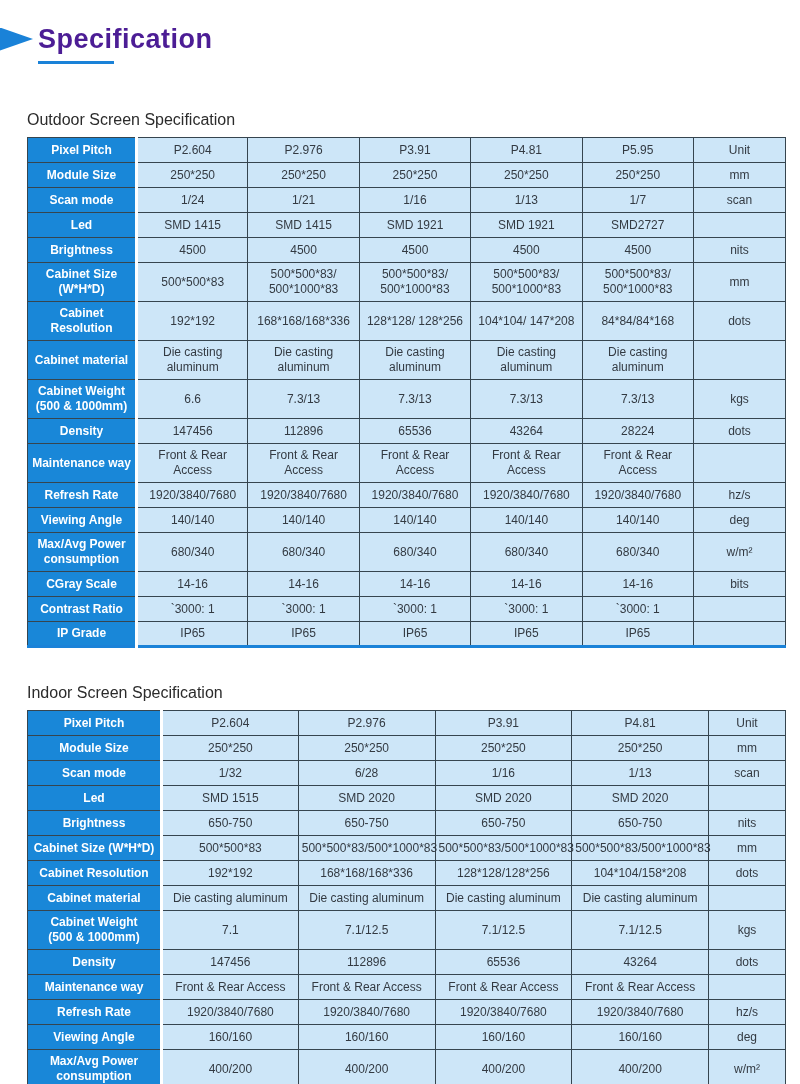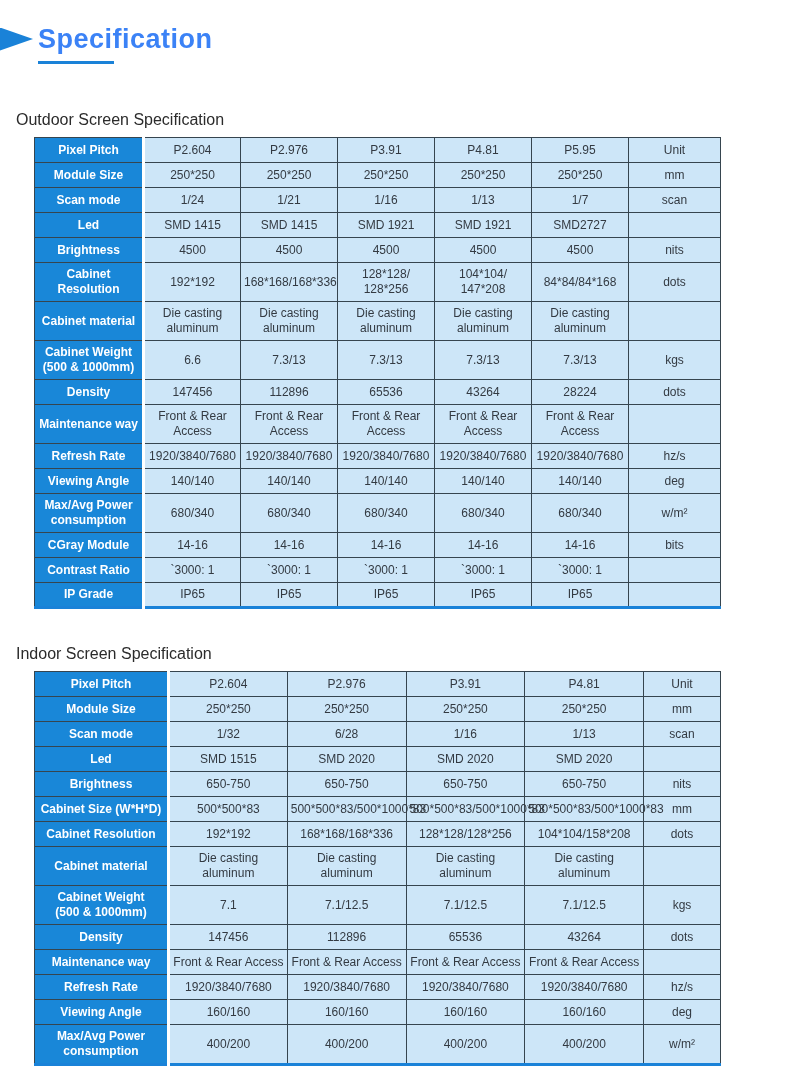"Specification" h1.page-title { color: #3b82f6 -> #4c1d95 }
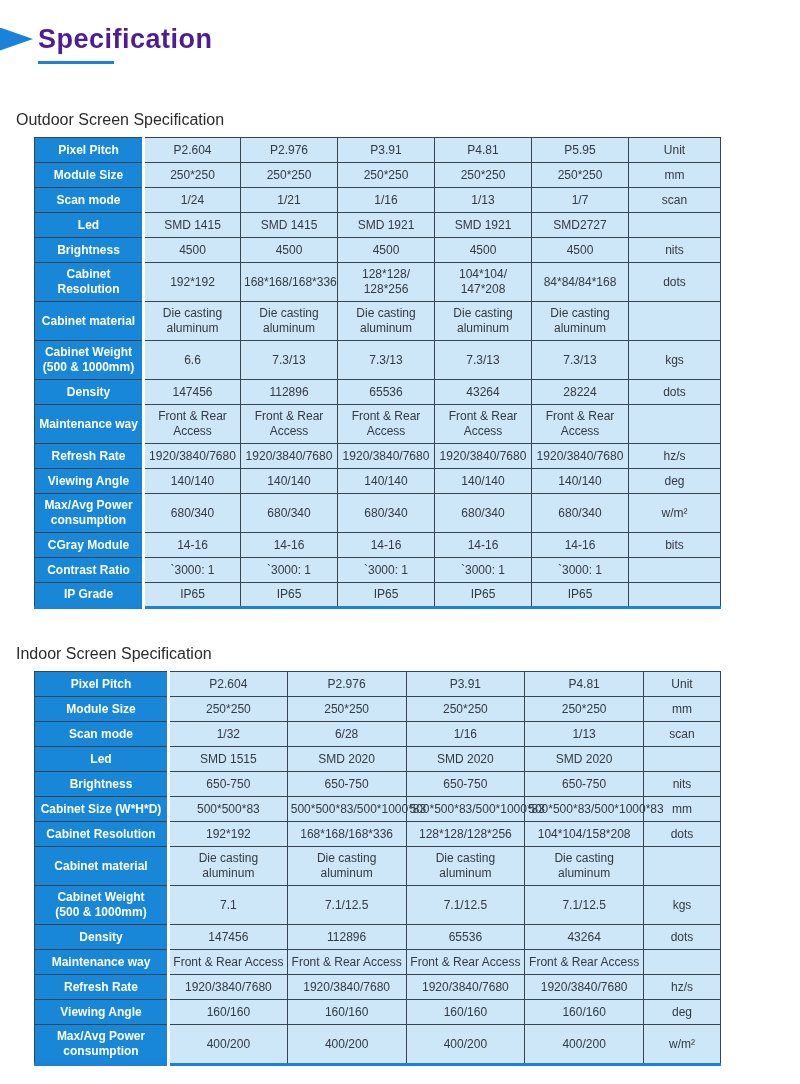"Outdoor Screen Specification" .section { padding-left: 16px -> 27px }
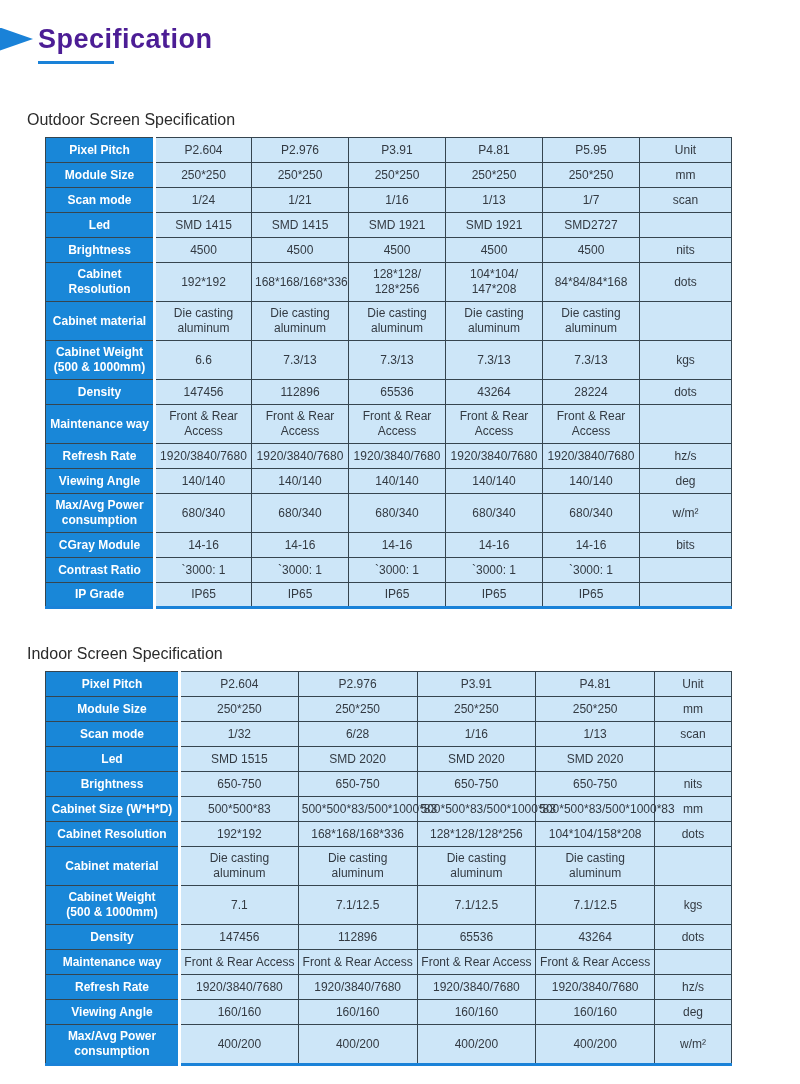"Pixel Pitch" table.spec-table { margin-left: 18px -> none; width: 687px -> 759px }
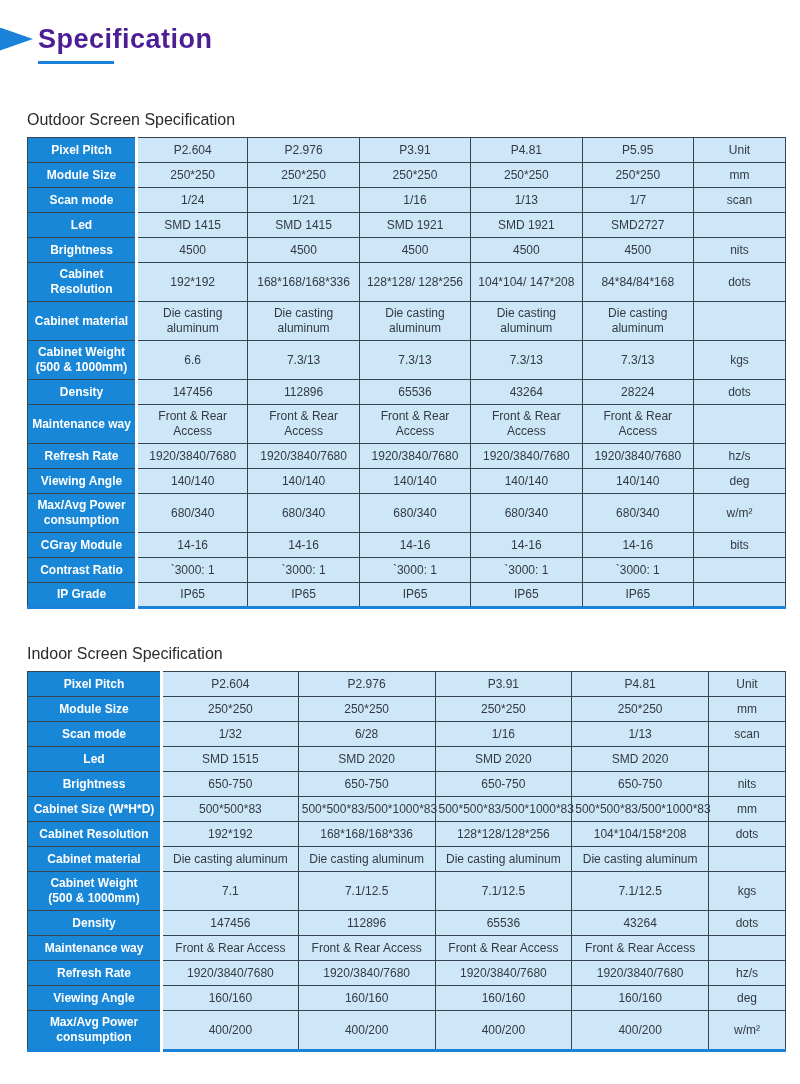"Cabinet Size" tr { html: none -> <tr> <th>Cabinet Size (W*H*D)</th> <td>500*500*83</td> <td>500*500*83/ 500*1000*83</td> <td>500*500*83/ 500*1000*83</td> <td>500*500*83/ 500*1000*83</td> <td>500*500*83/ 500*1000*83</td> <td>mm</td> </tr> }
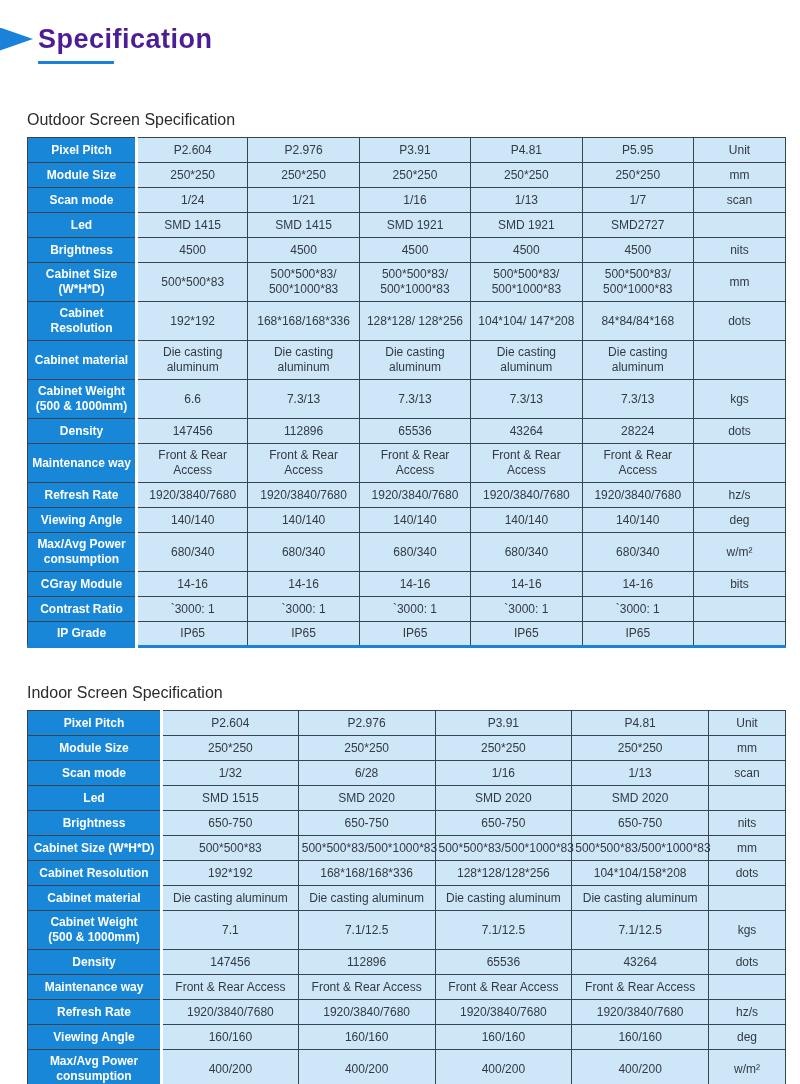"CGray Module" th { text: Module -> Scale }
